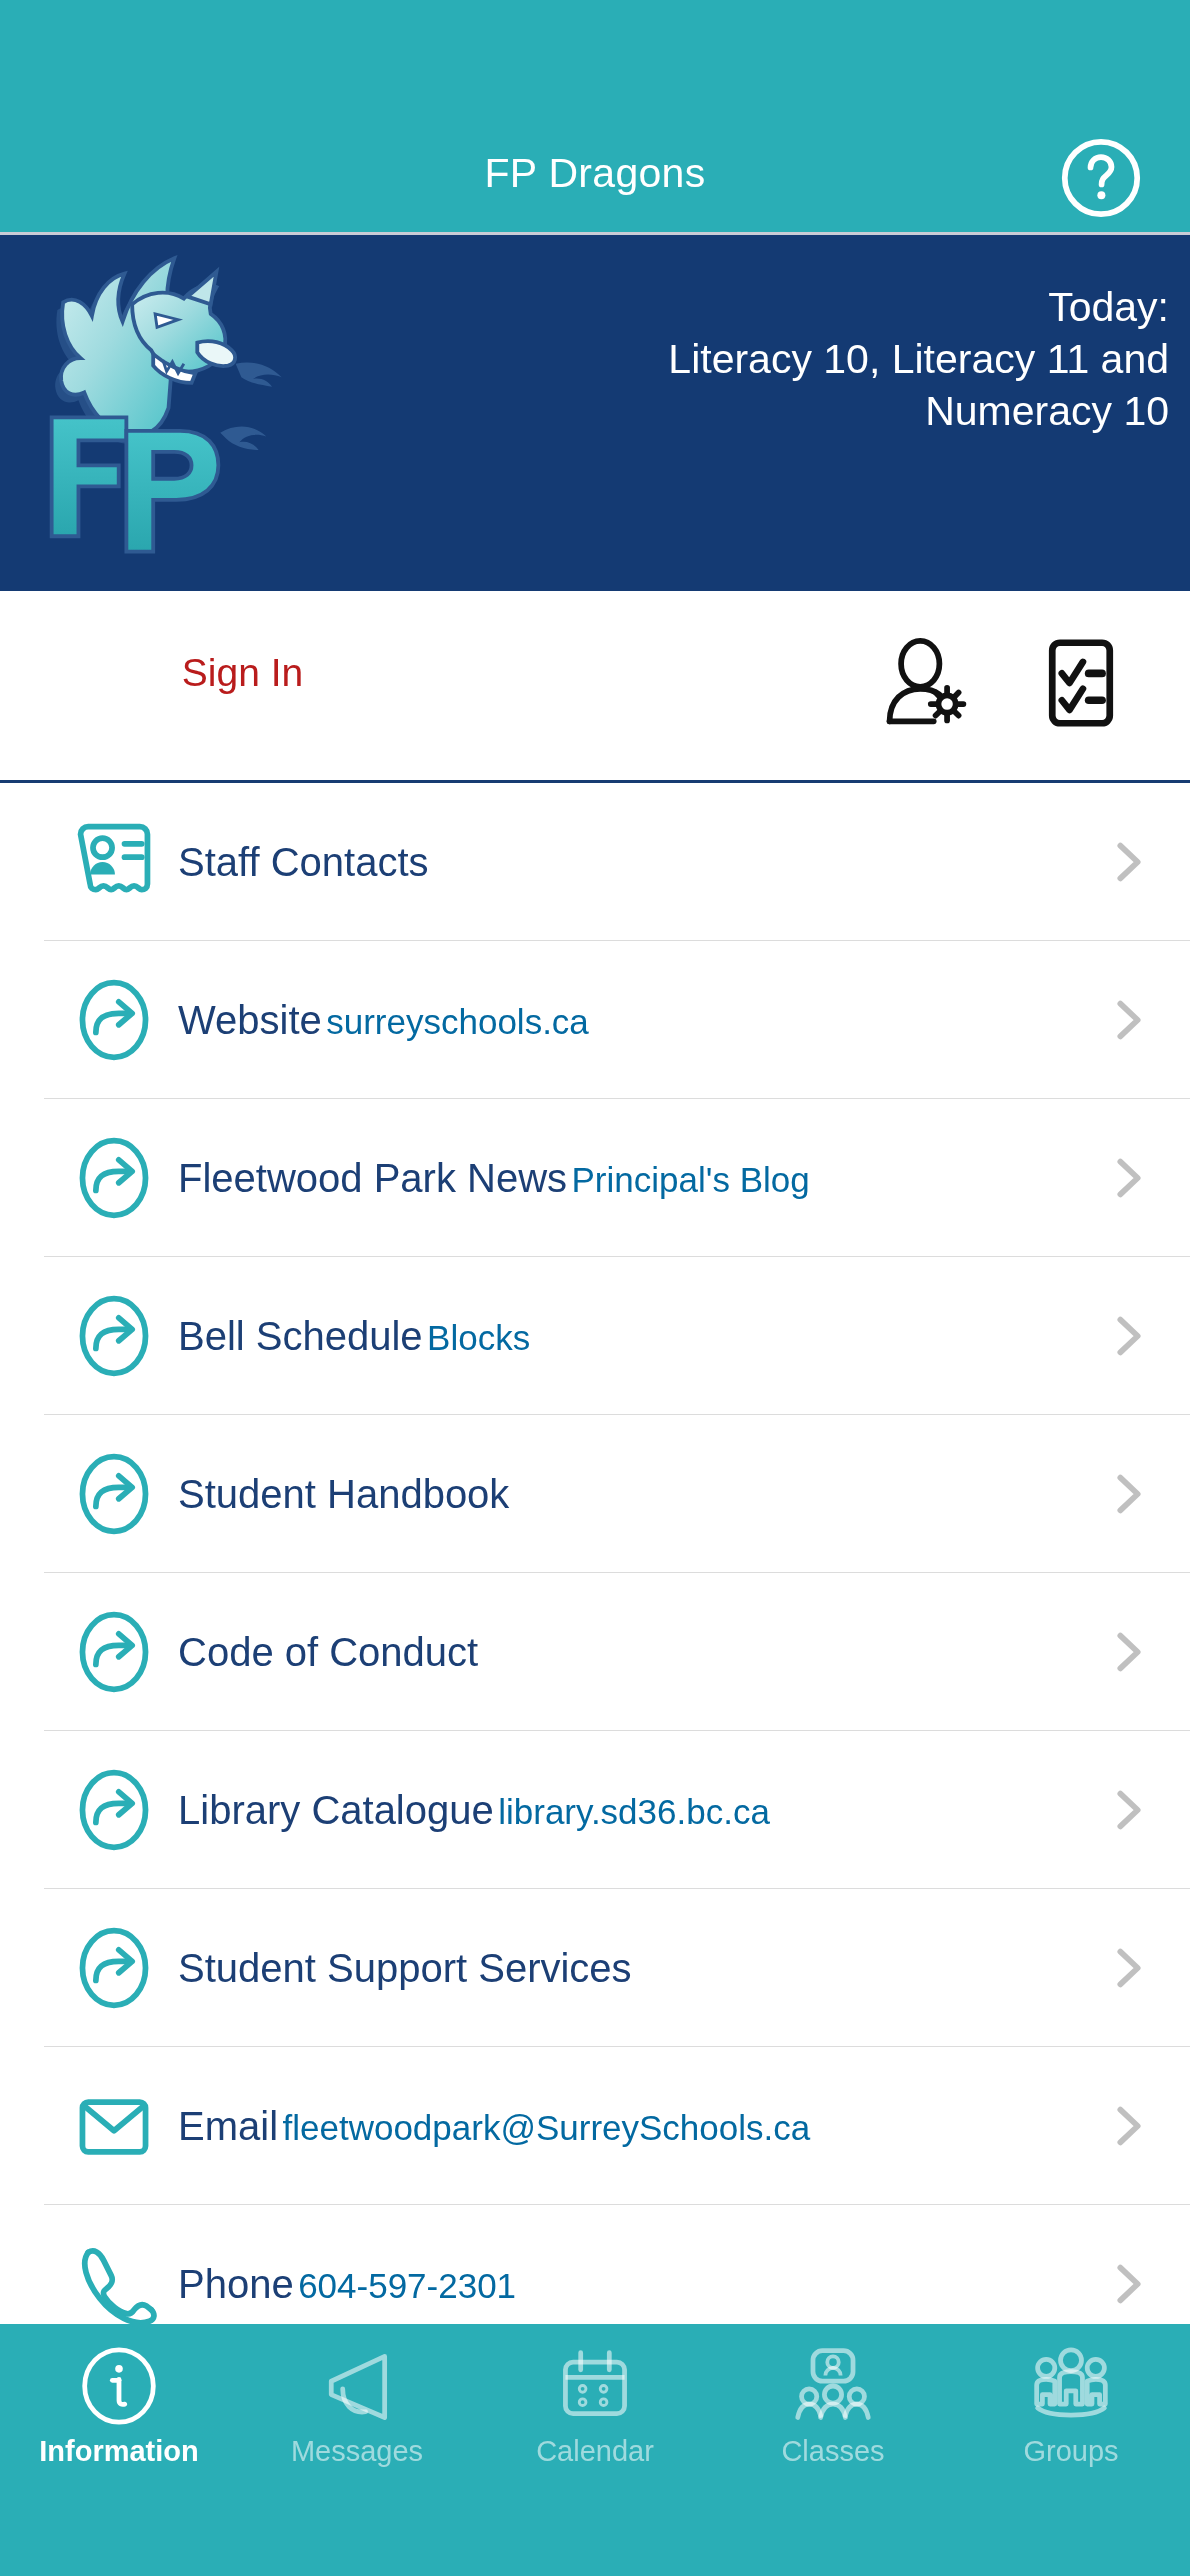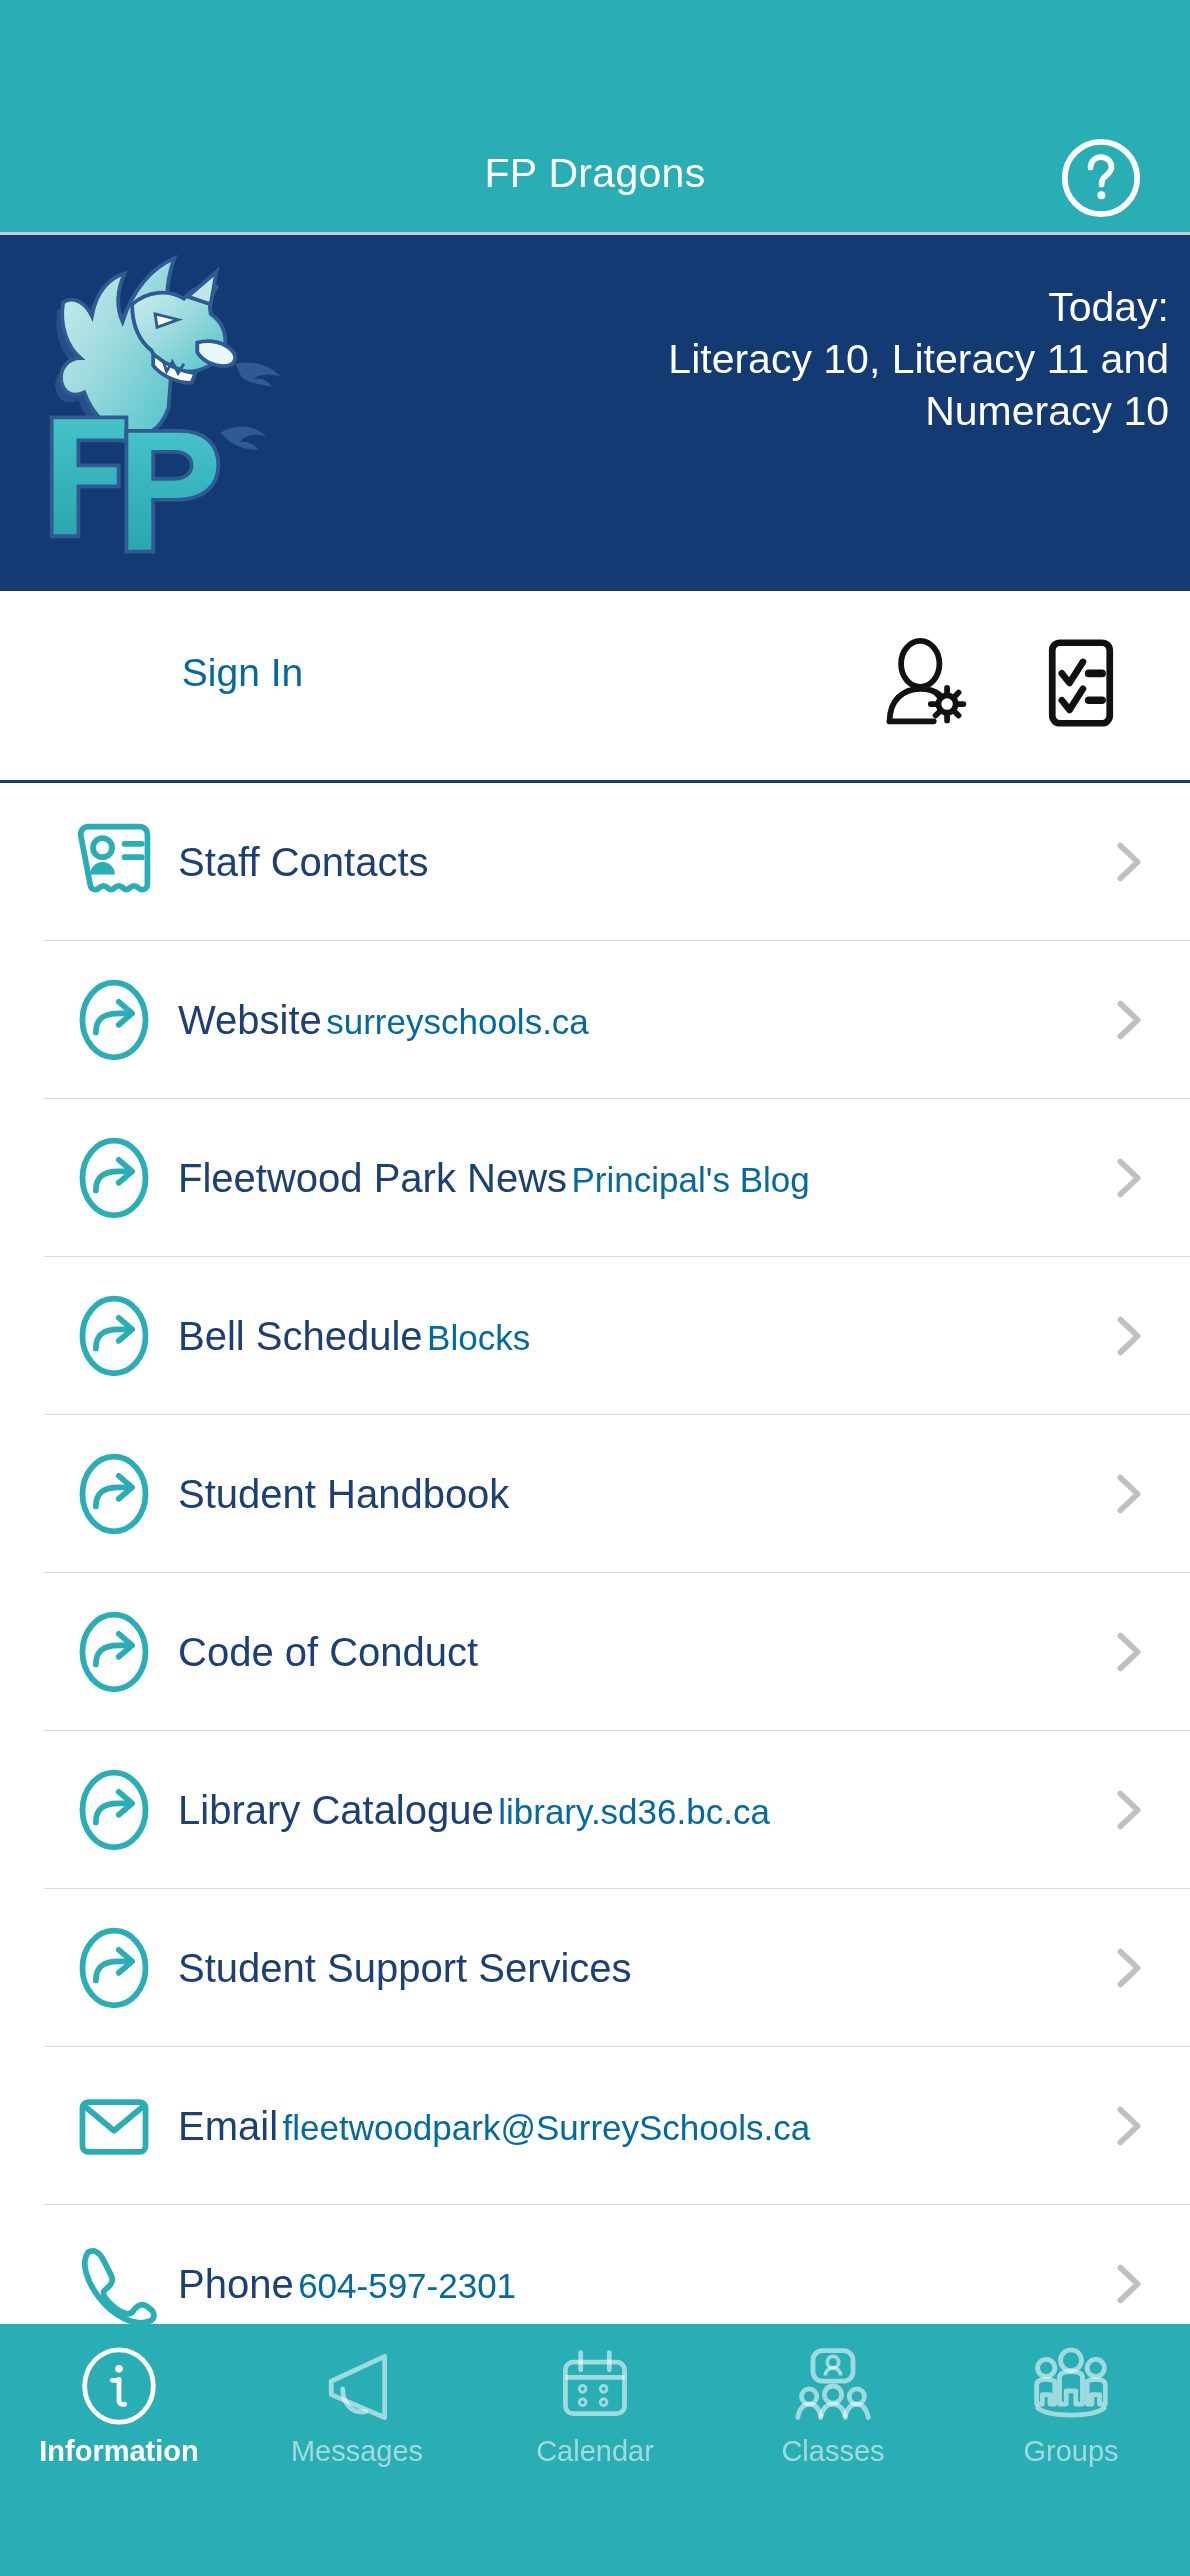"Sign In" .signin-label { color: #0369a1 -> #b91c1c }
